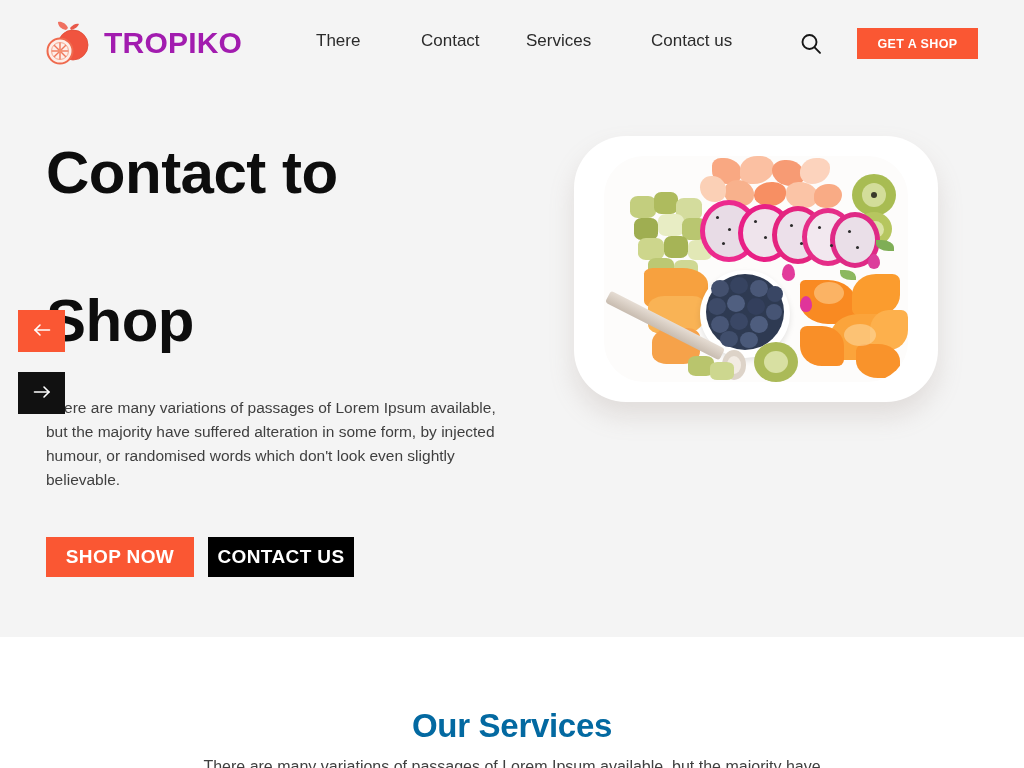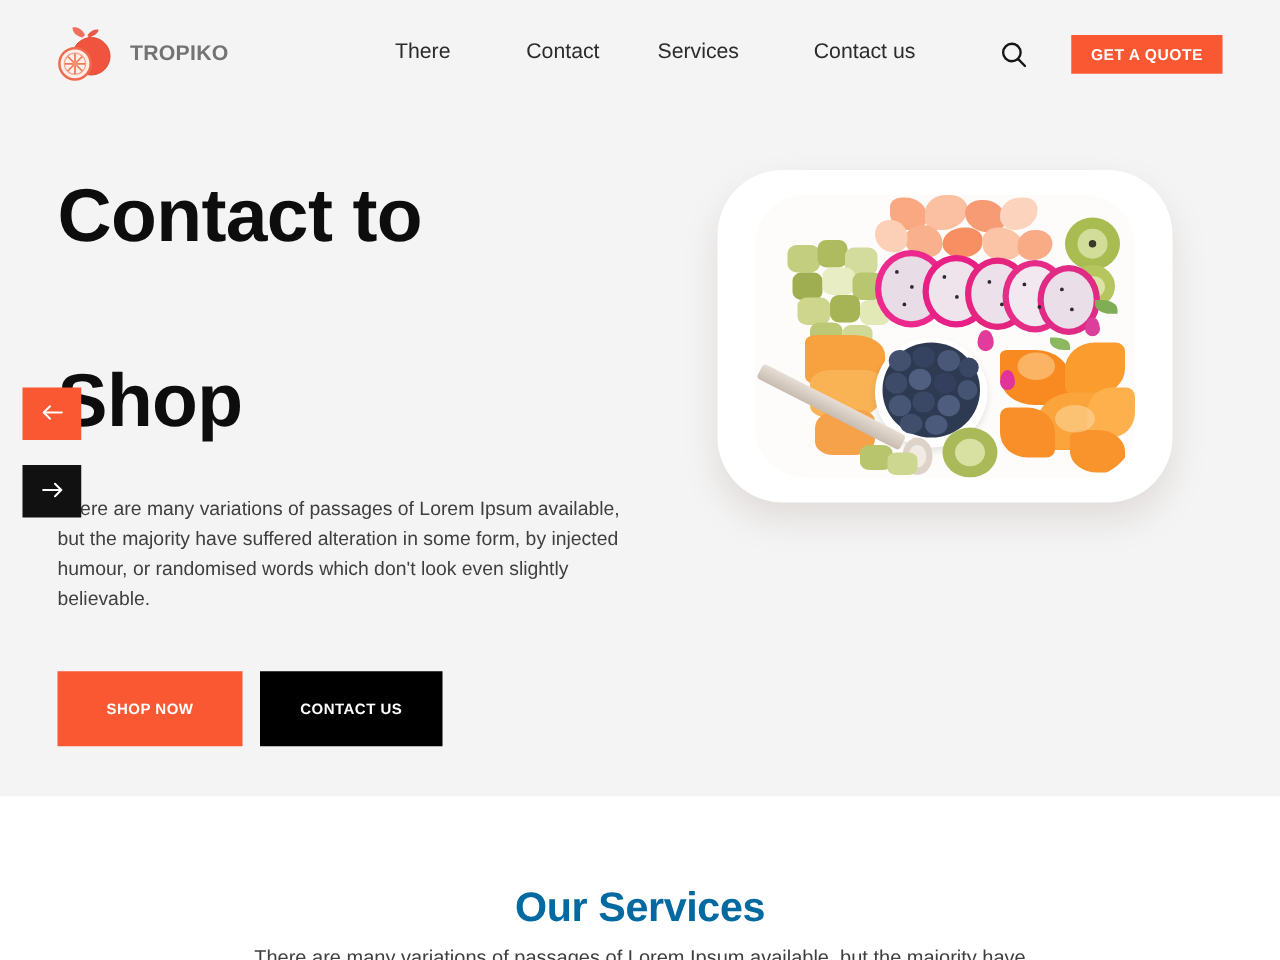"TROPIKO" .brand-name { color: #737373 -> #a21caf; font-size: 17px -> 30px }
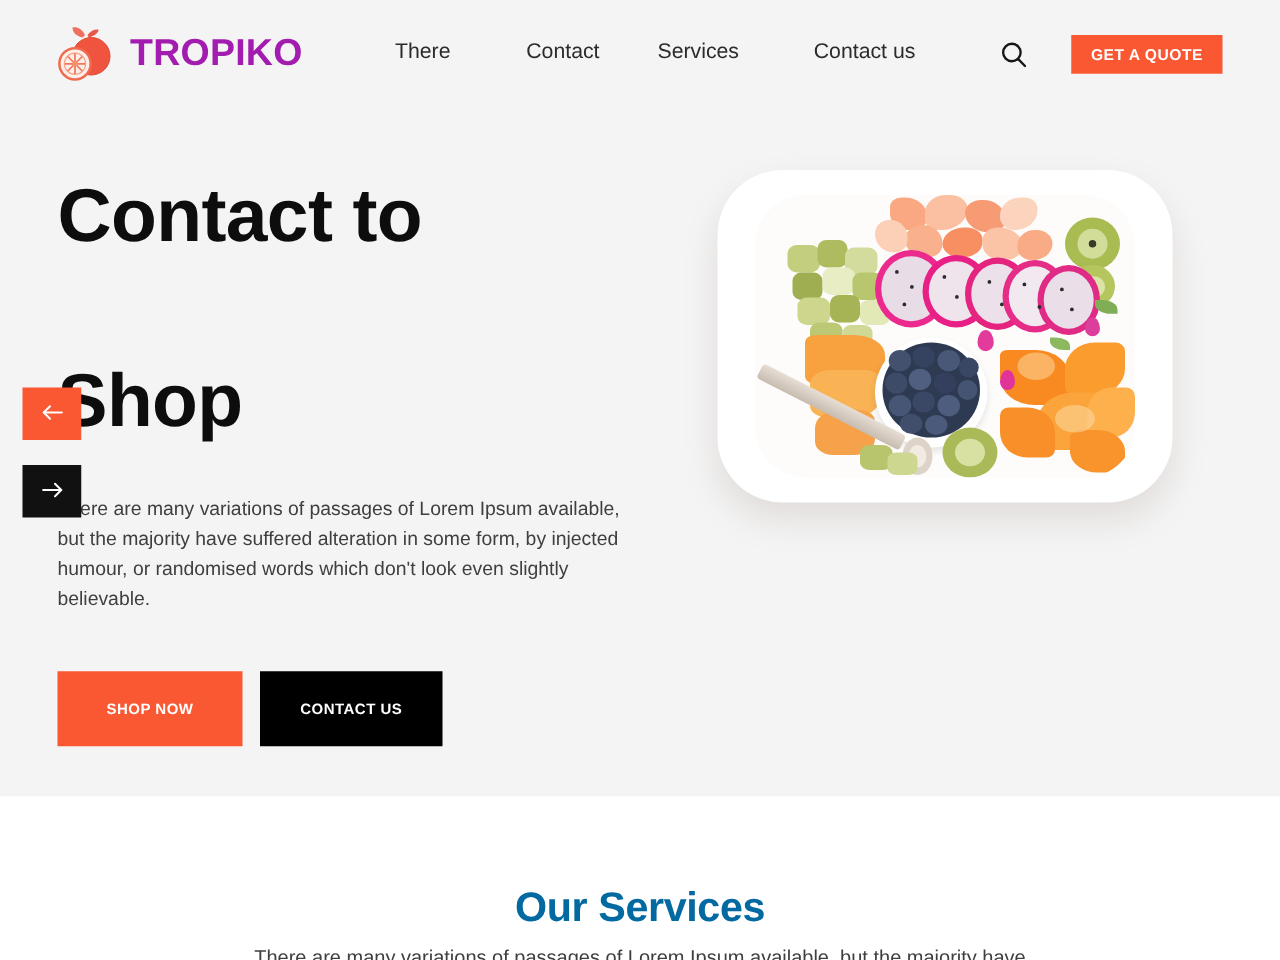"GET A QUOTE" button.quote-btn { text: QUOTE -> SHOP }
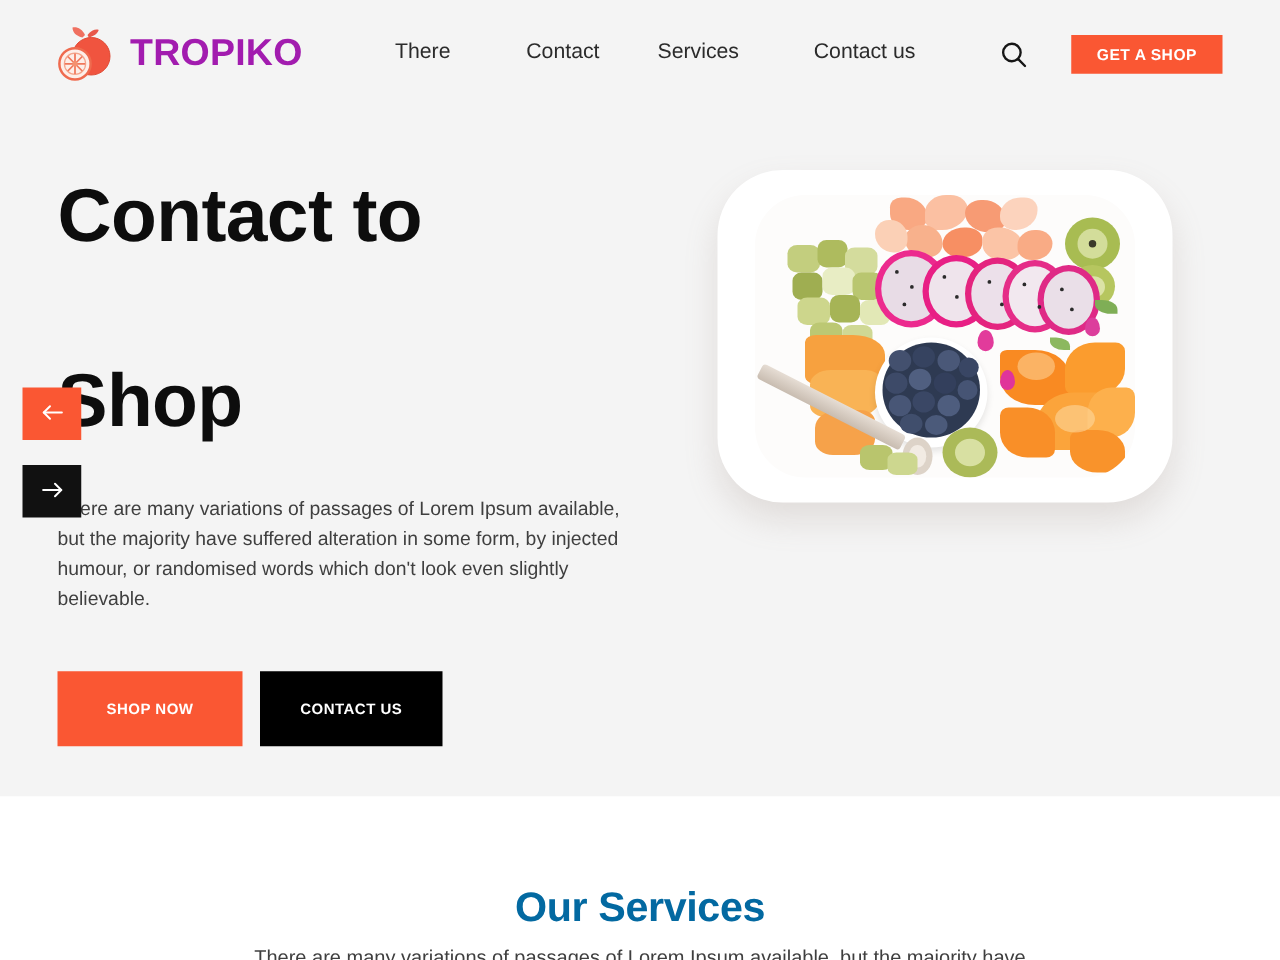"SHOP NOW" .btn { font-size: 12px -> 19px; height: 60px -> 40px }
